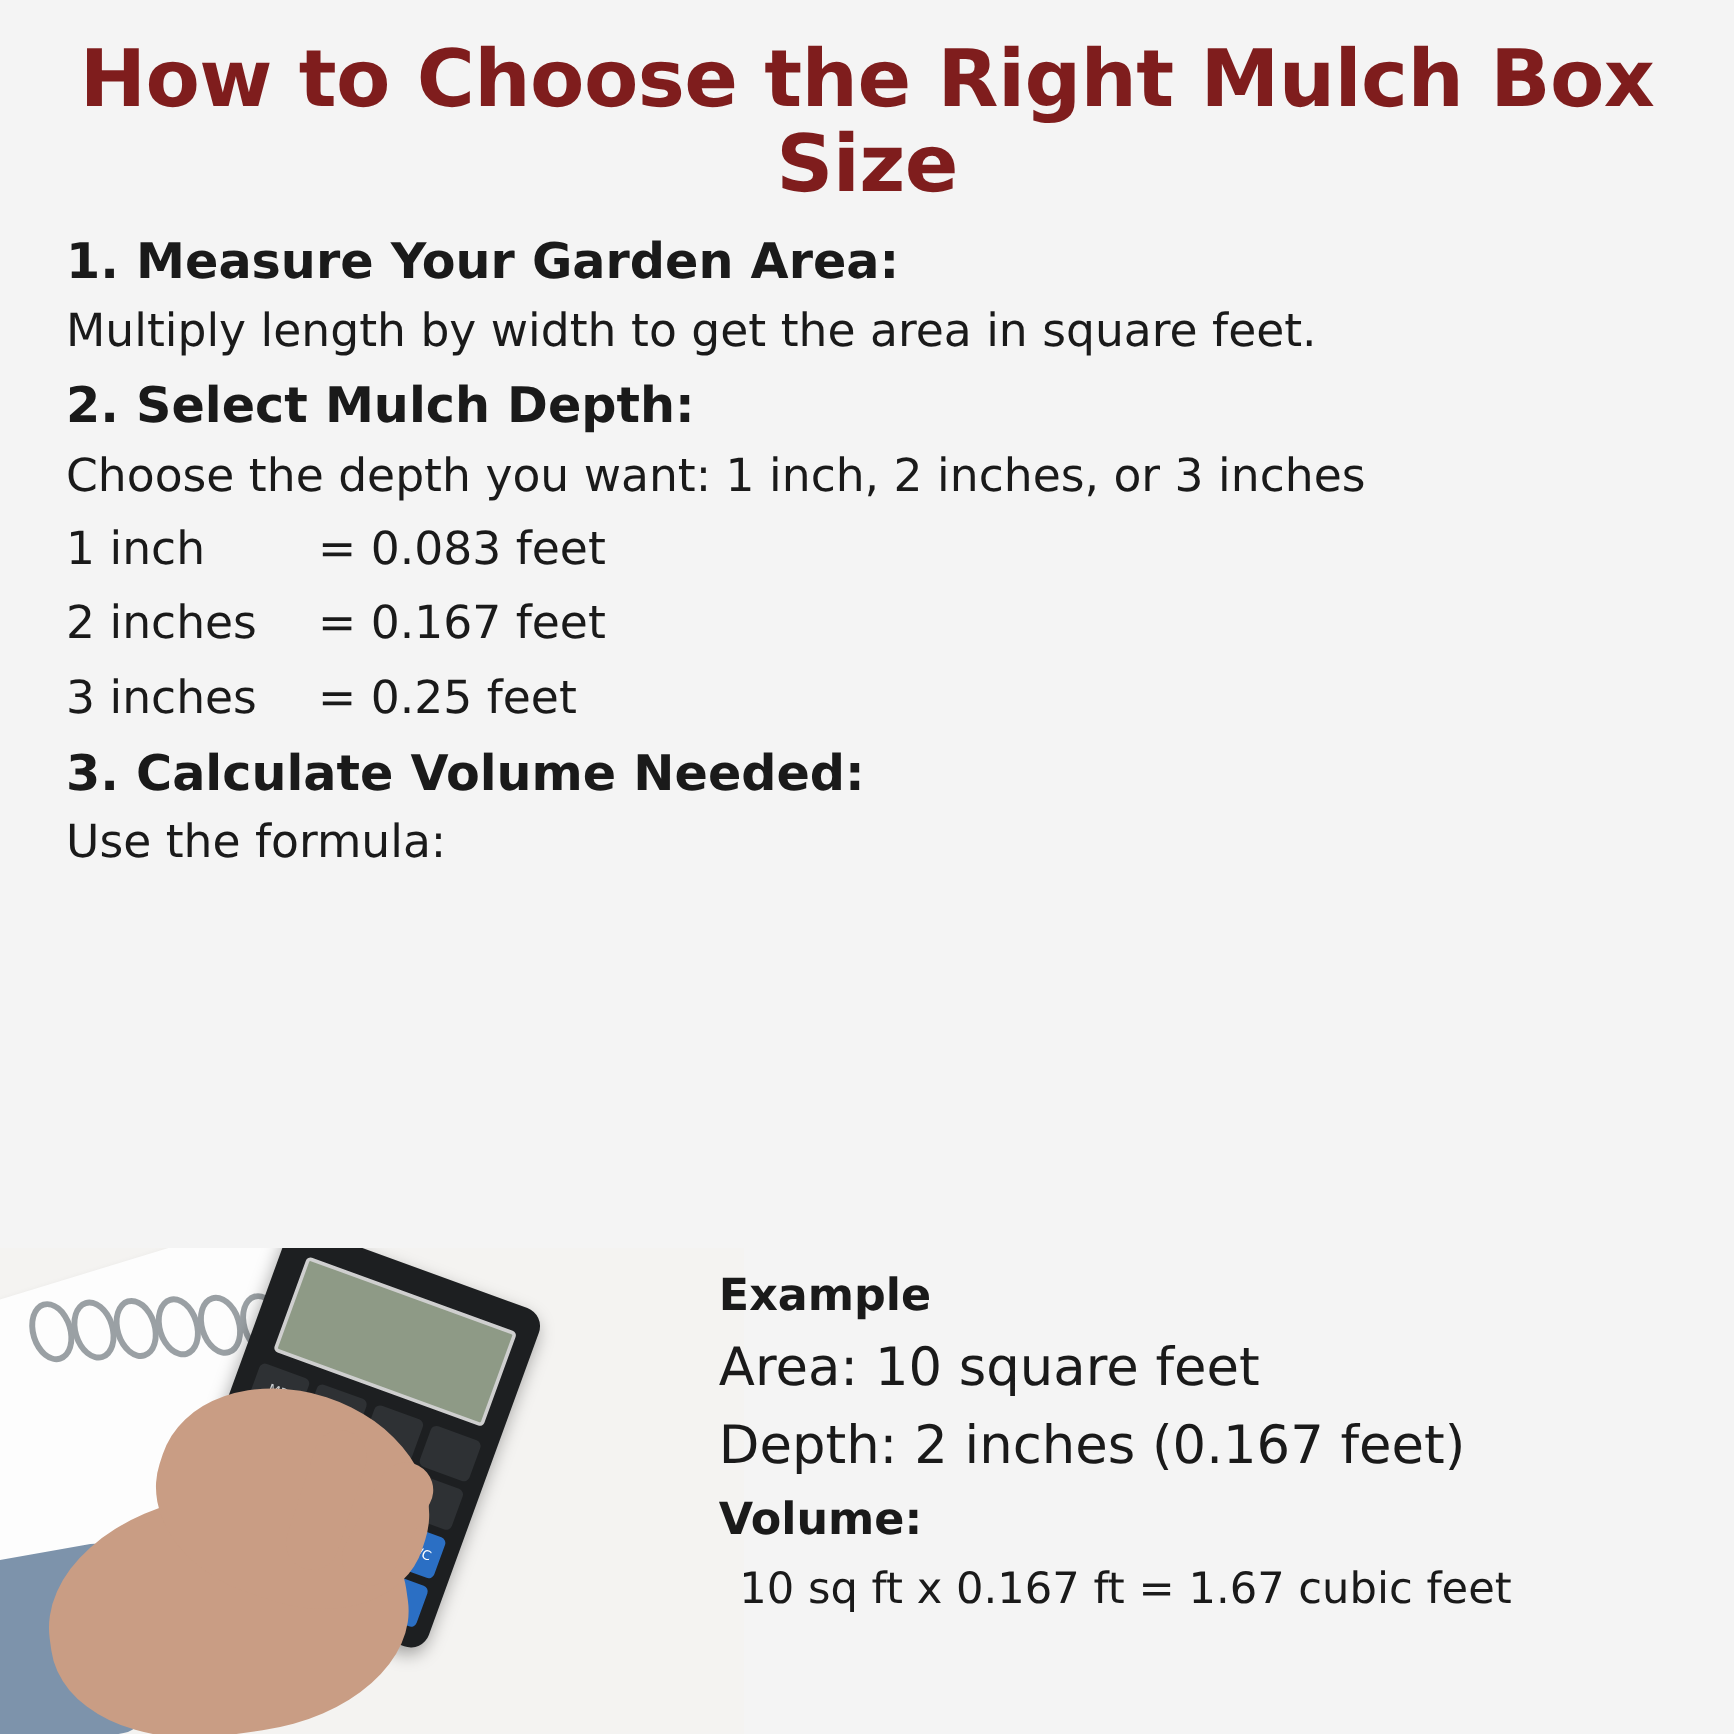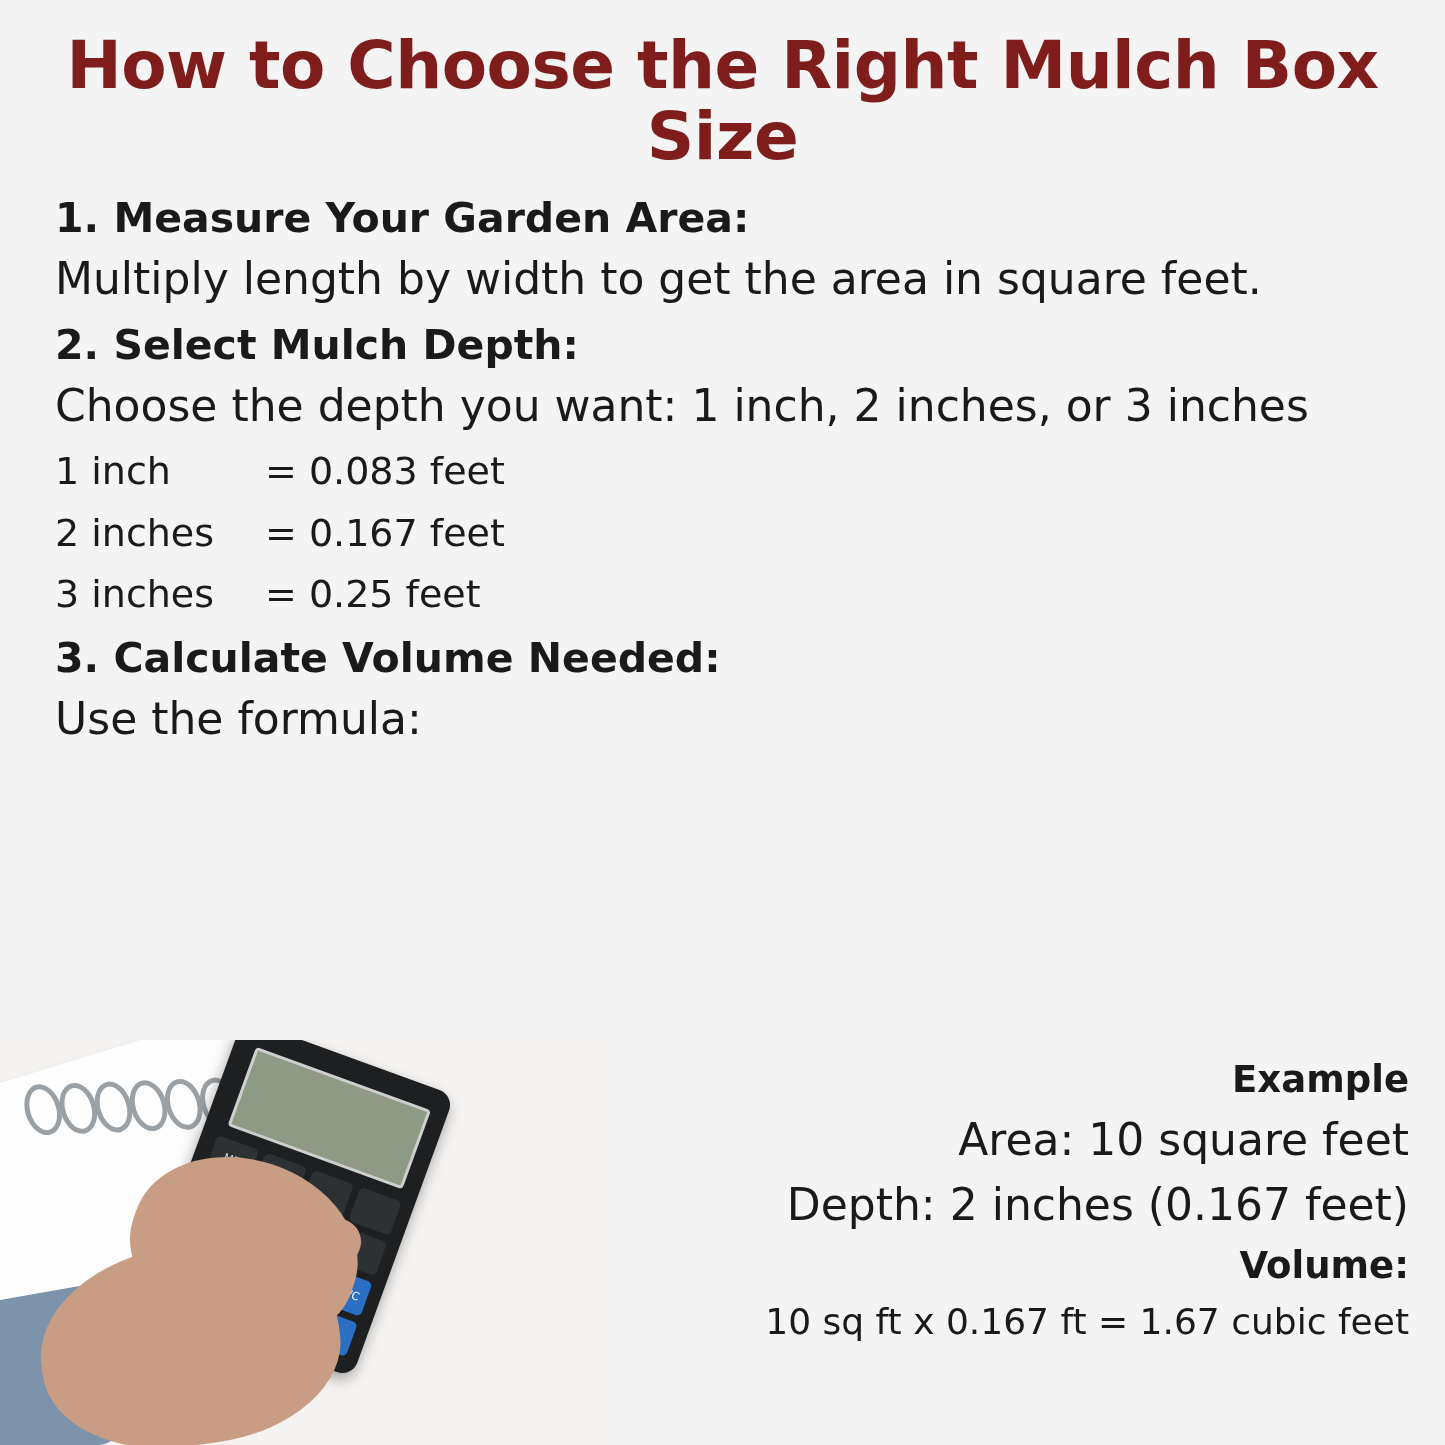"Multiply length by width to" .step-body { font-size: 44px -> 38px }
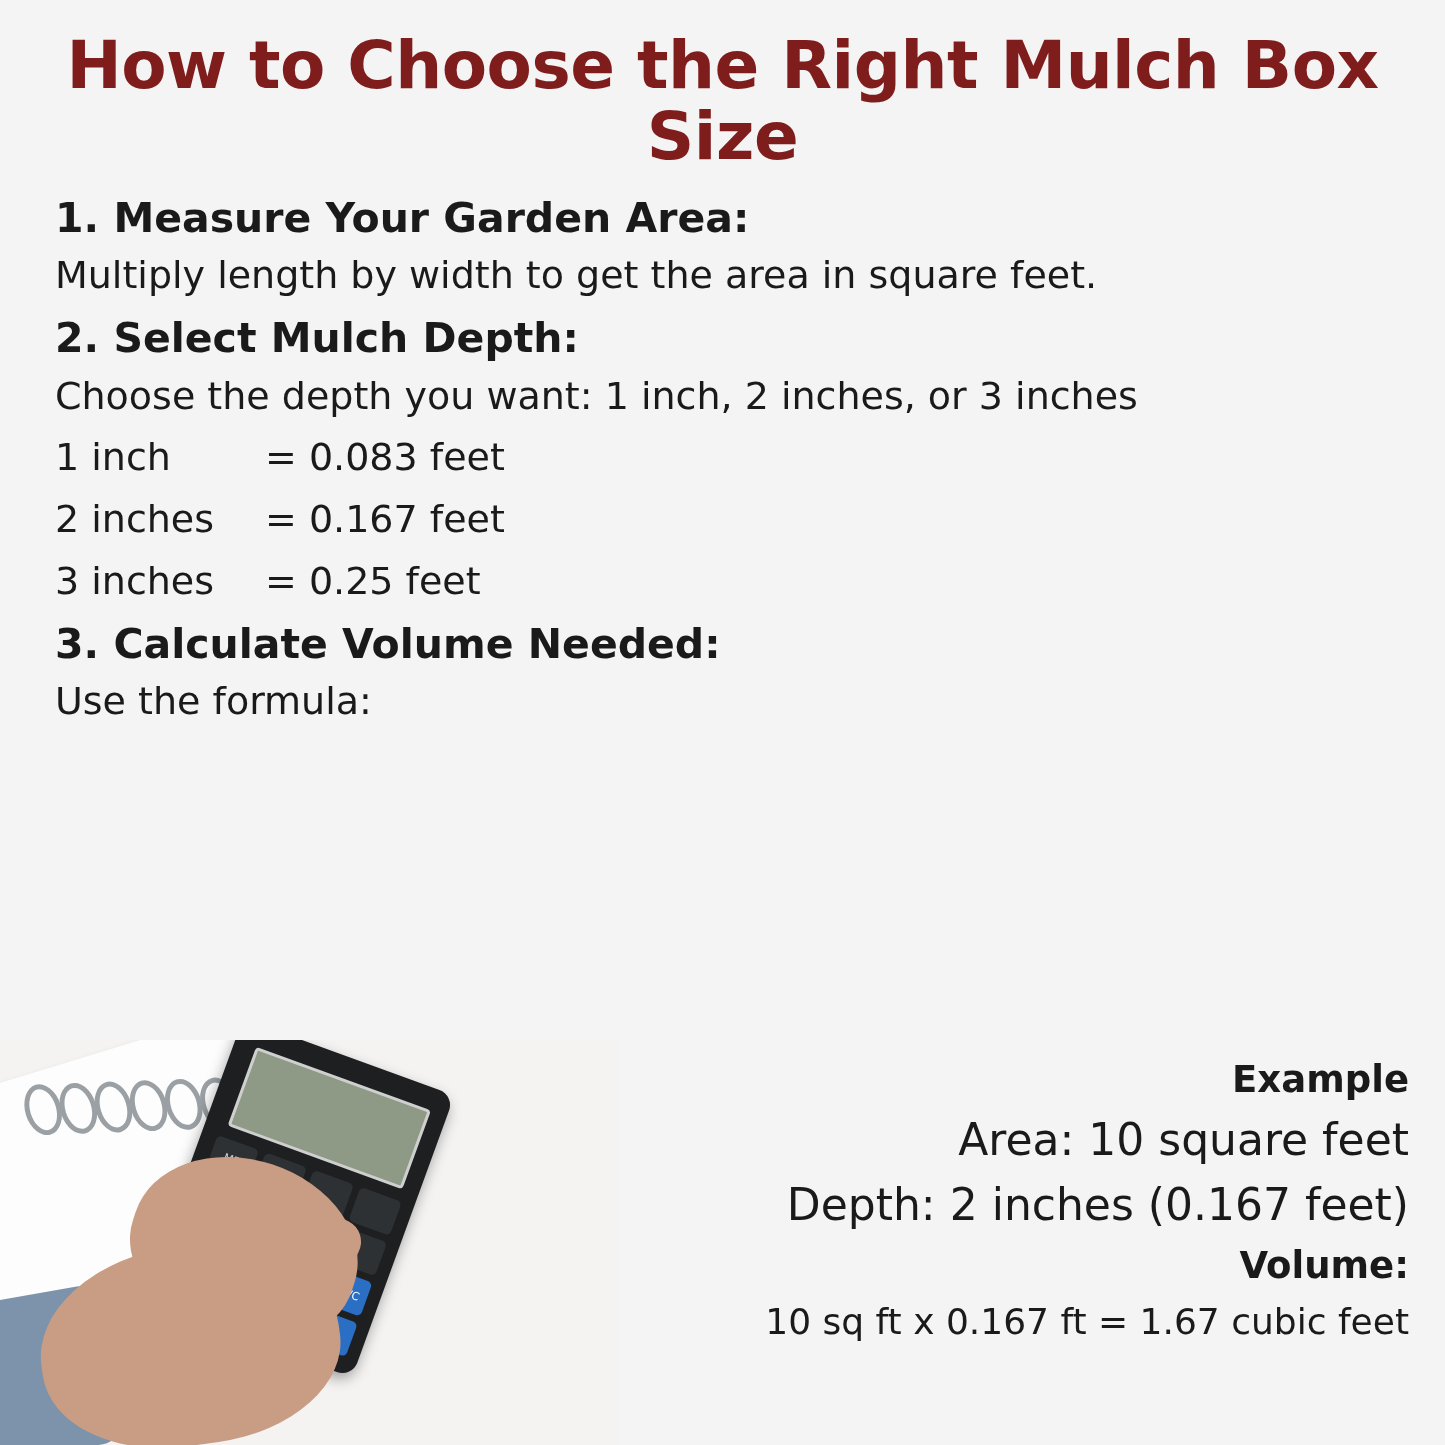"Example" .example { right: 36px -> 56px; text-align: right -> left }
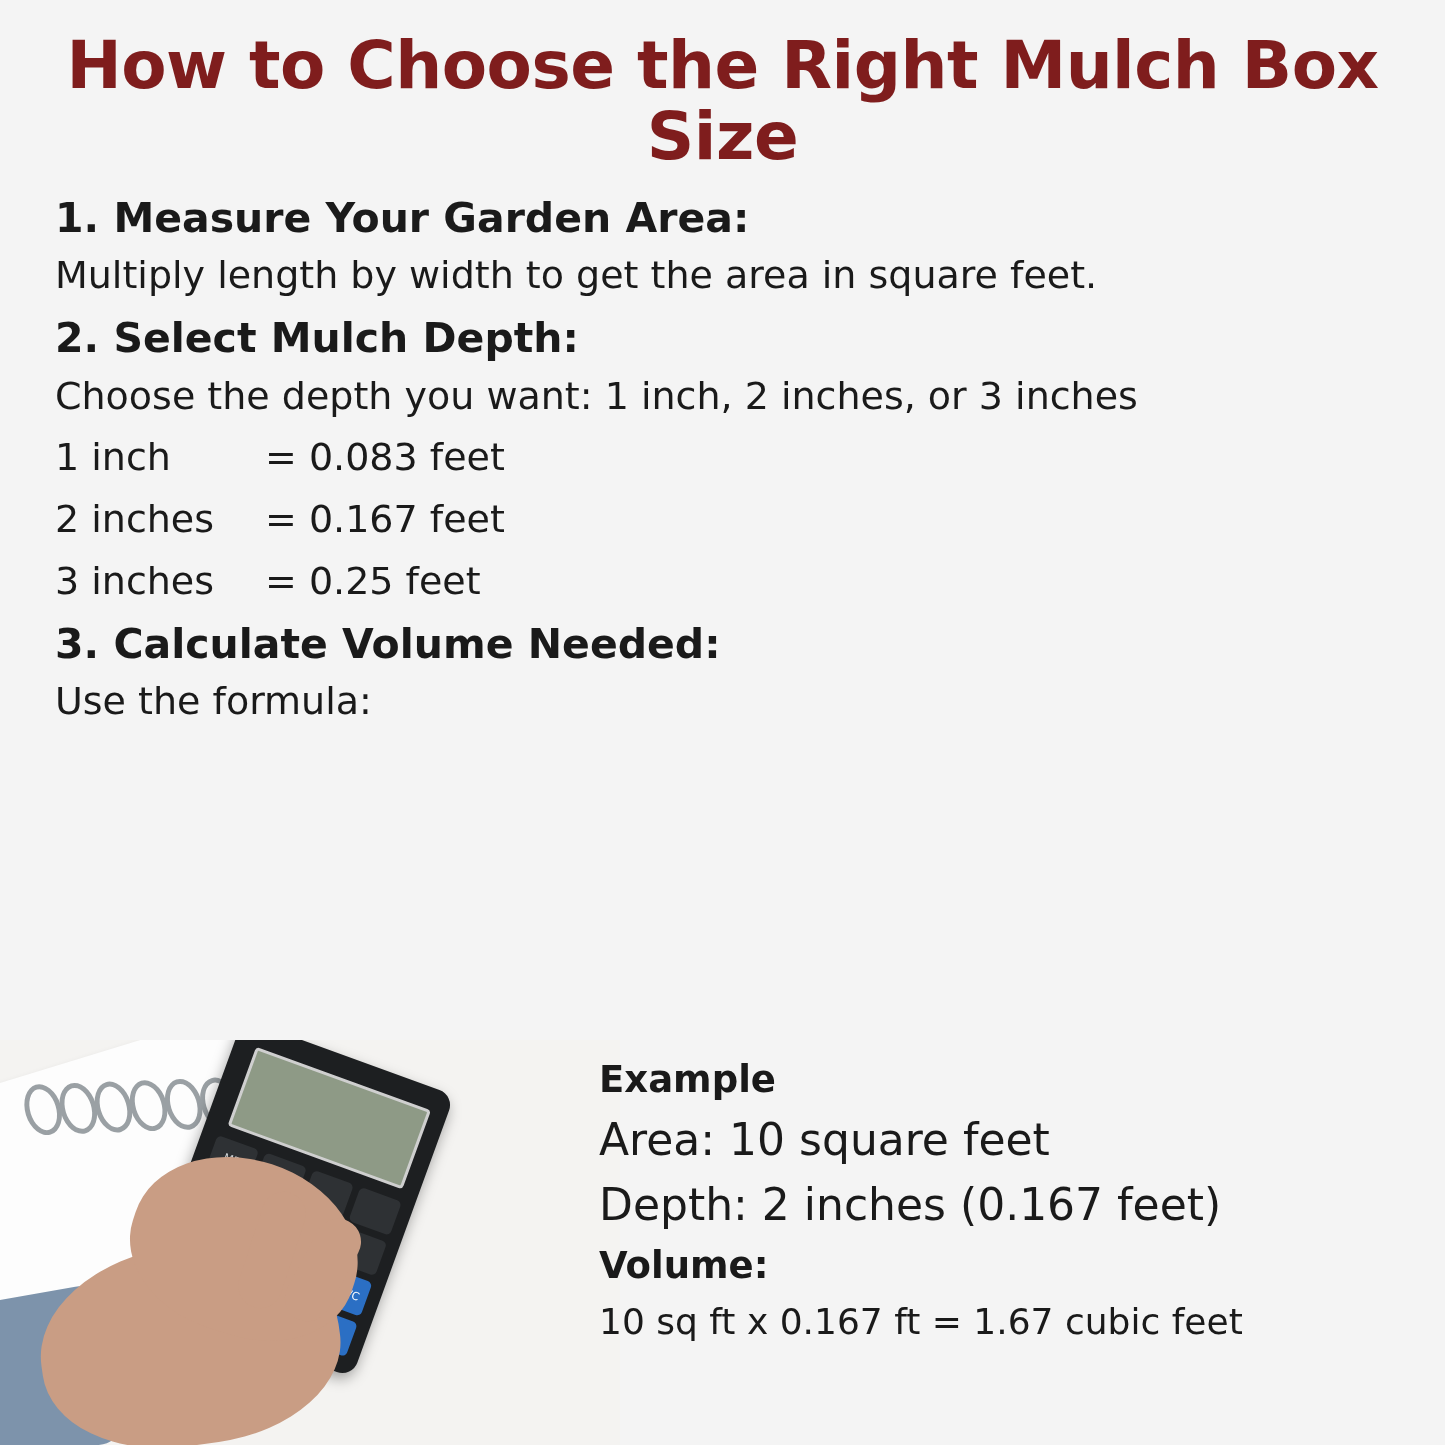"10 sq ft x 0.167" .example-result { margin: 0 -> 17px }
